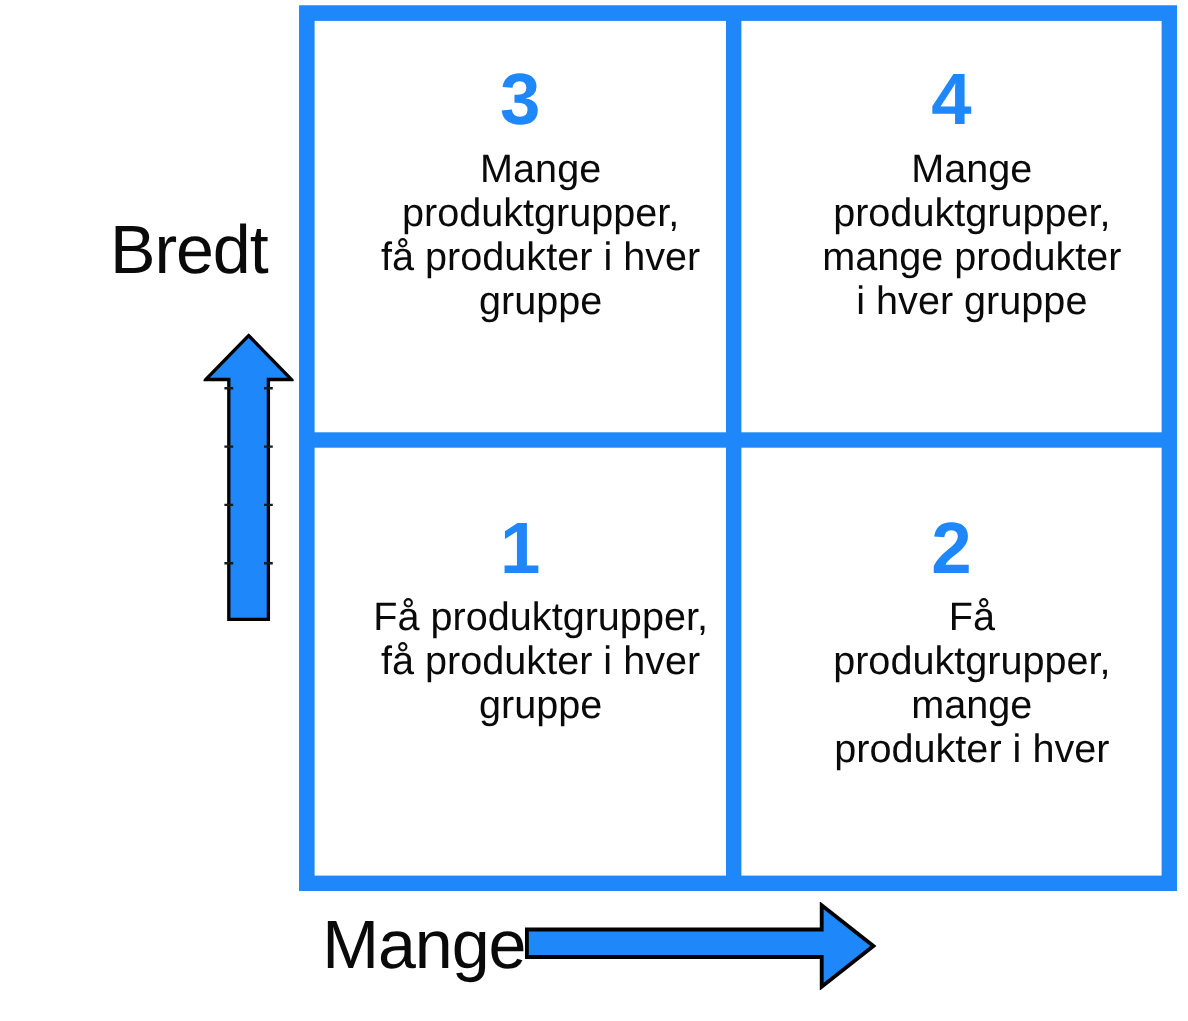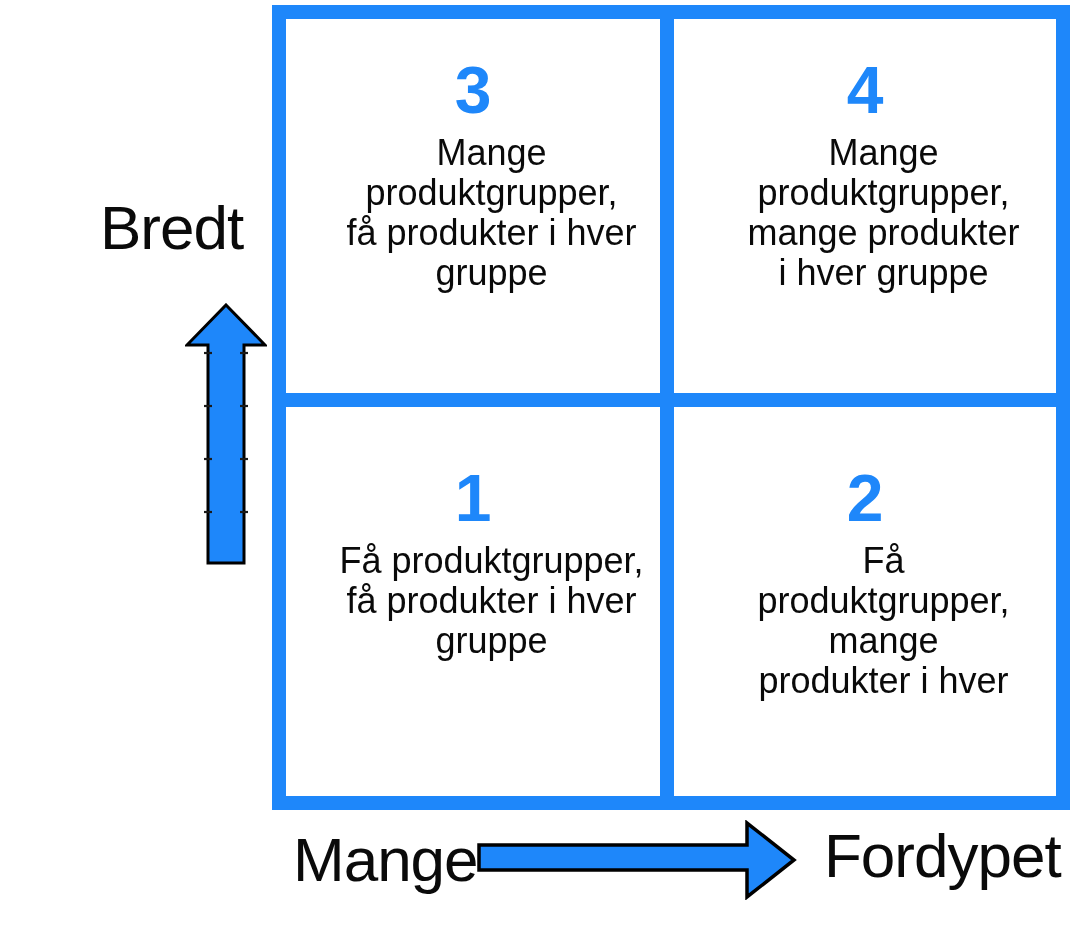"Fordypet" div.axis-label { html: <div>Fordypet</div> -> none }
